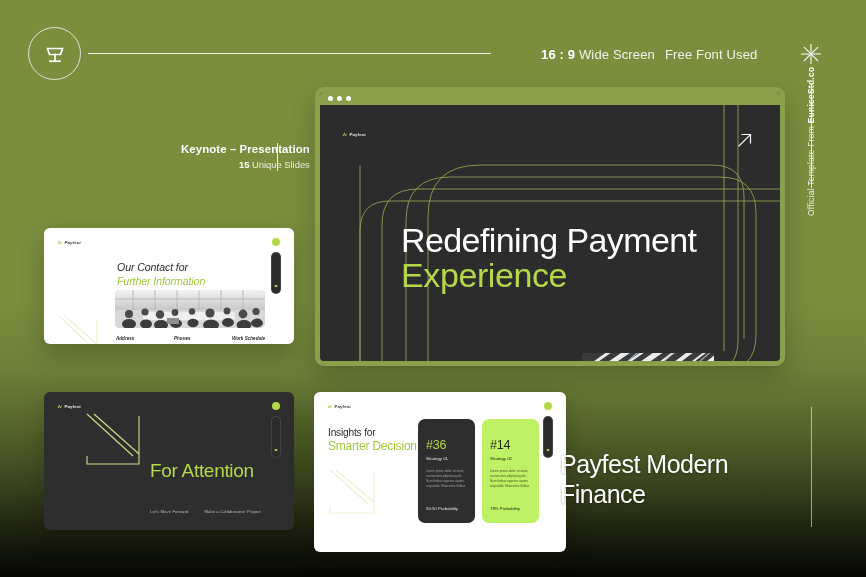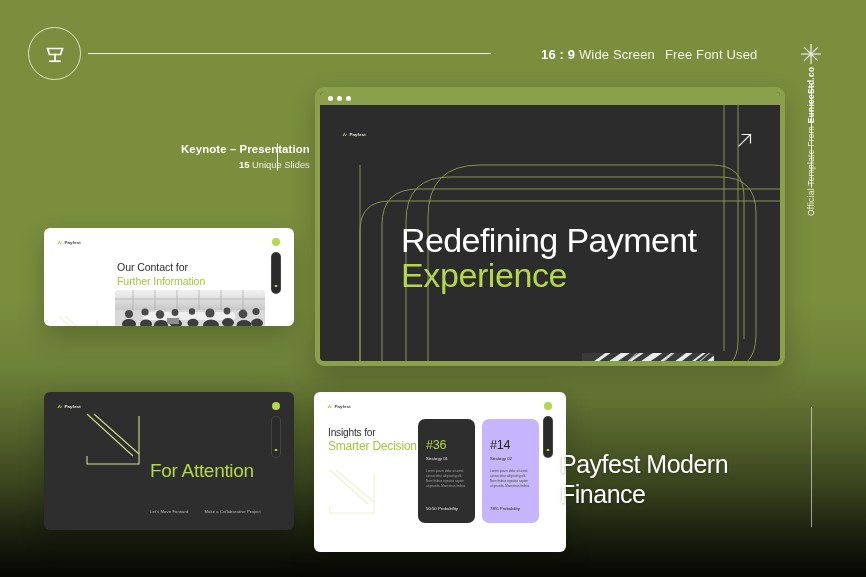"Our Contact for" #slide-contact { font-style: none -> italic; height: 98px -> 116px }
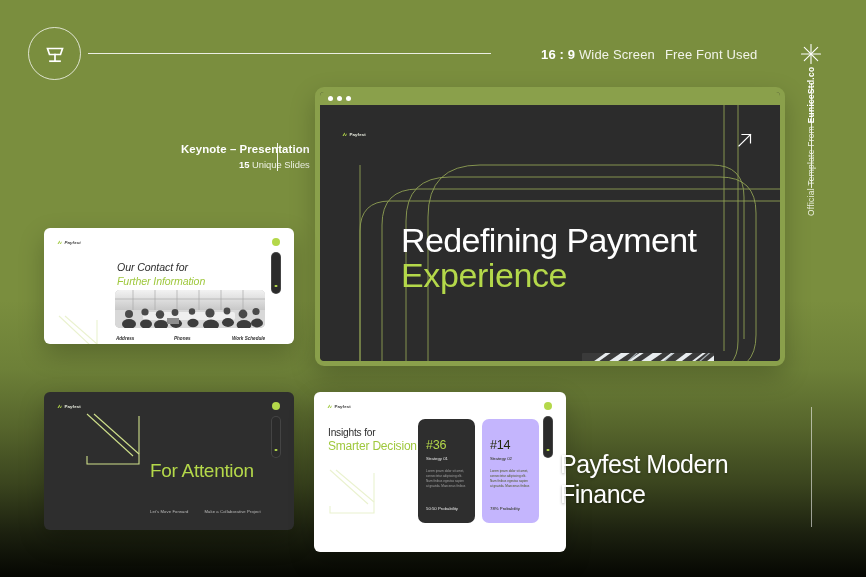"#14" #ins-card-2 { background: #c4b5fd -> #bef264 }
